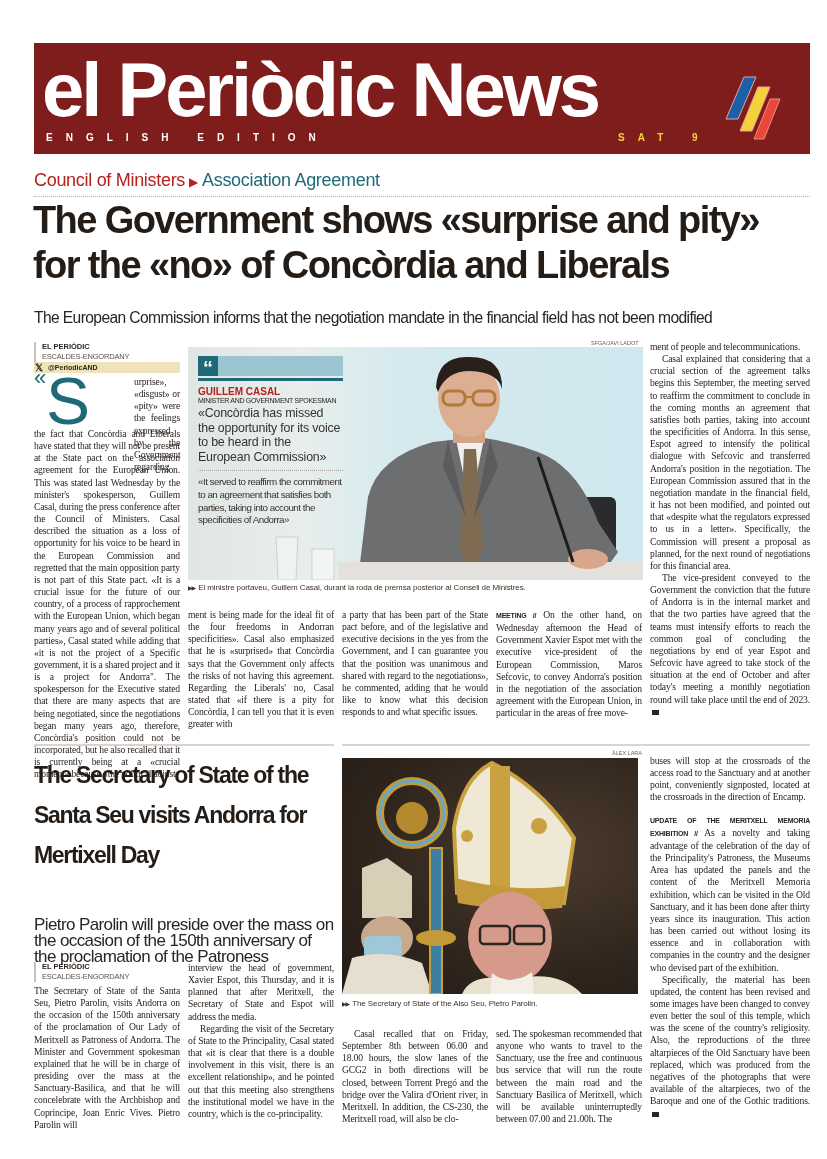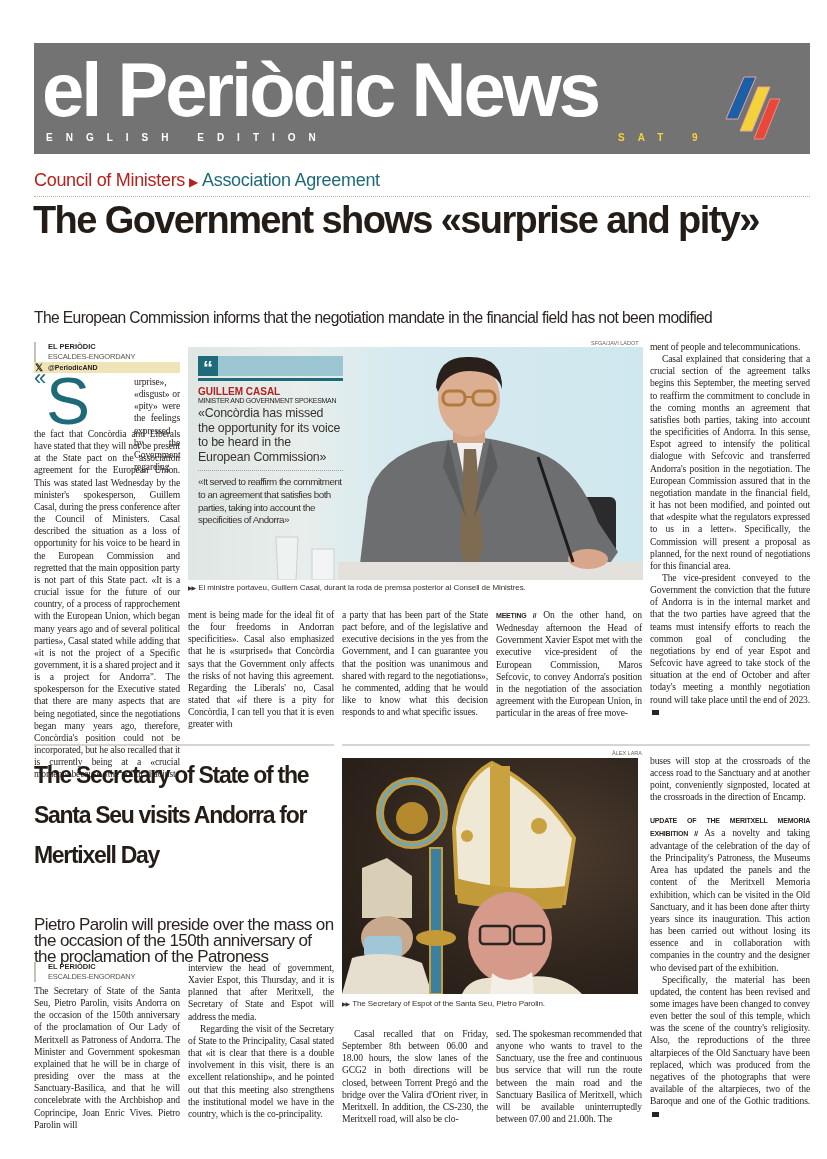"el Periòdic News" .masthead { background: #737373 -> #7f1d1d }
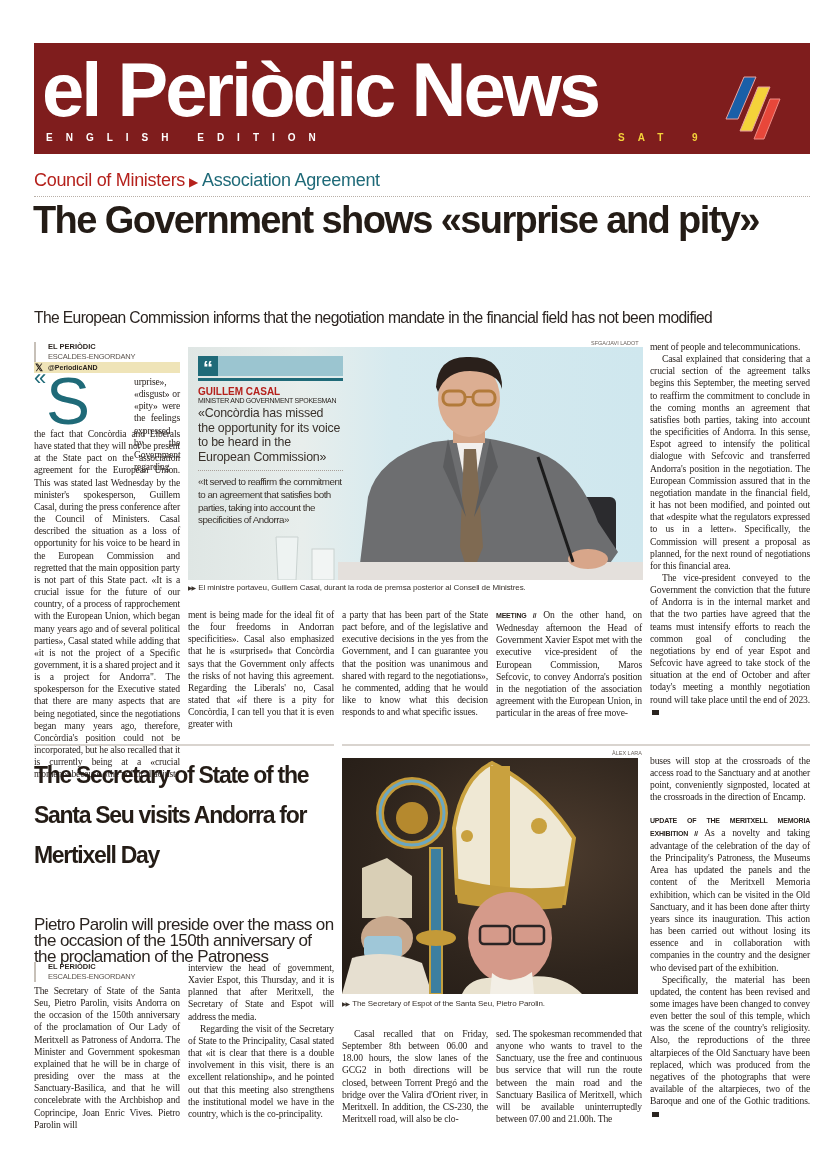"for the «no» of Concòrdia" div { html: none -> <div>for the «no» of Concòrdia and Liberals</div> }
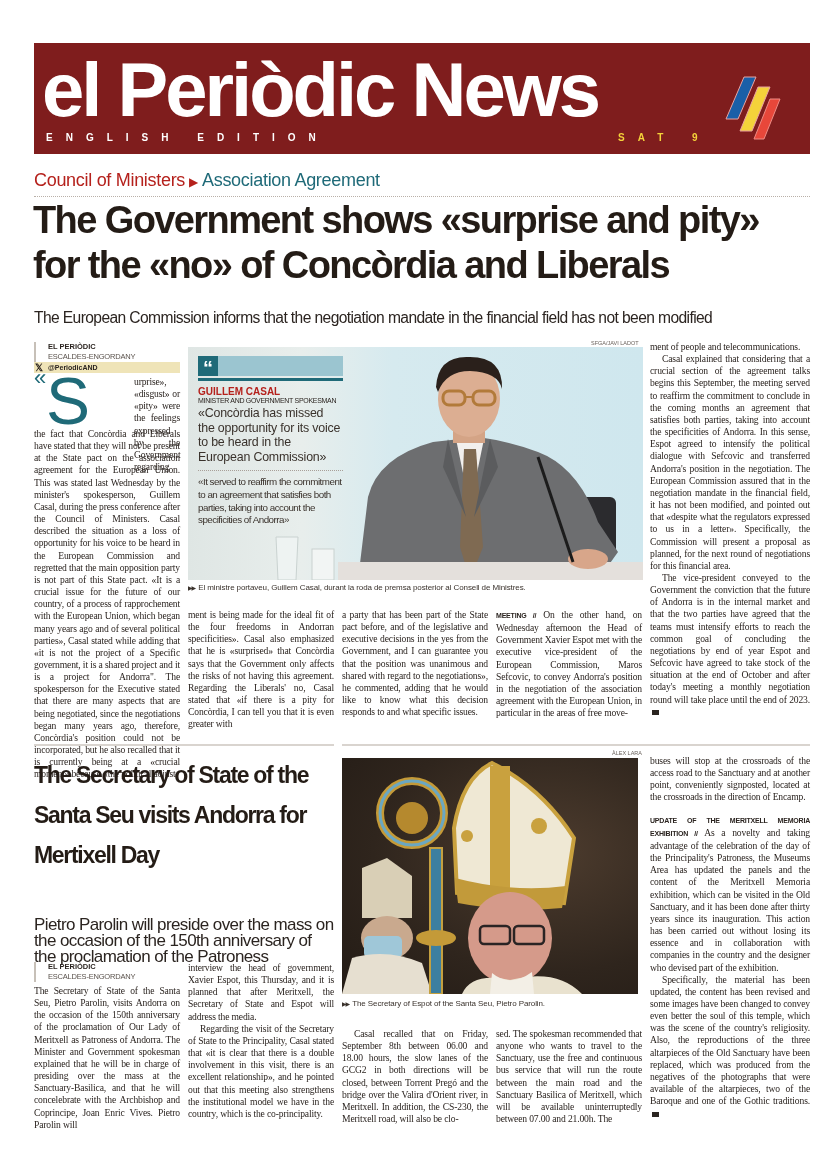"EL PERIÒDIC" .byline { padding-left: 12px -> 6px }
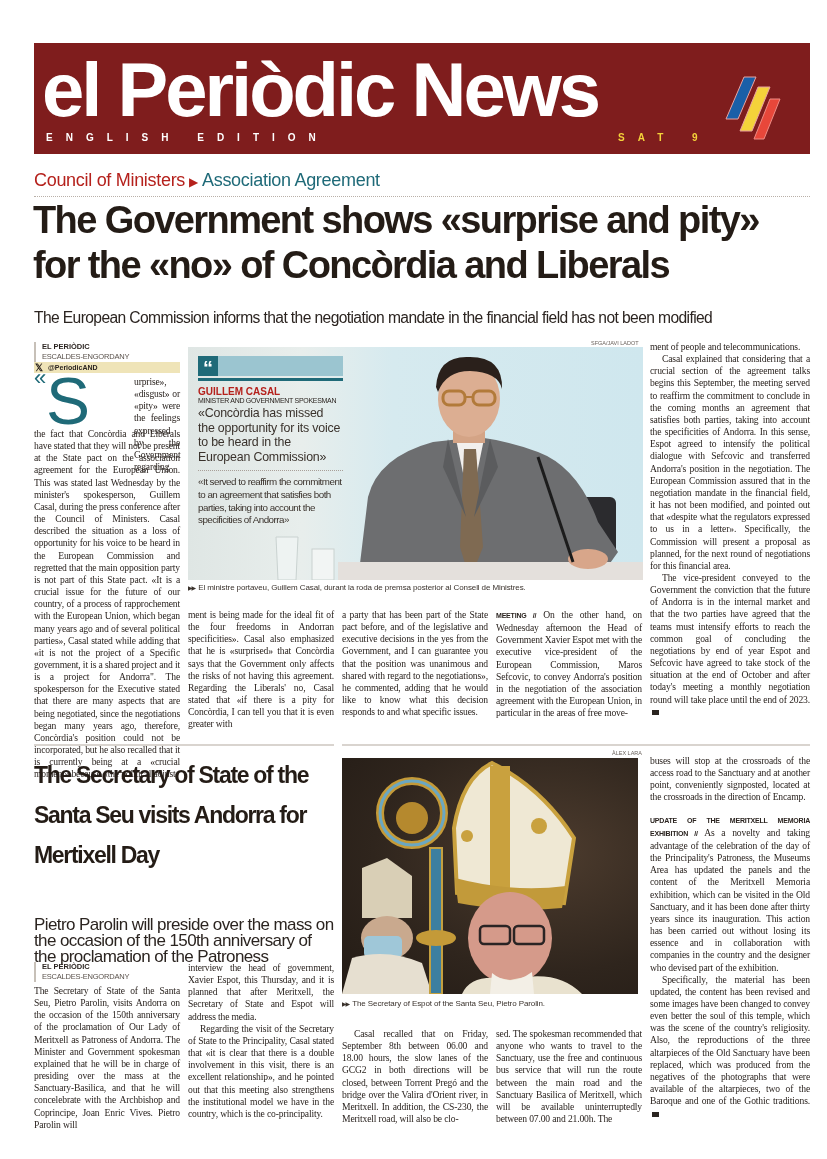"The Secretary of Espot of" span { text: Espot of the Santa -> State of the Also }
